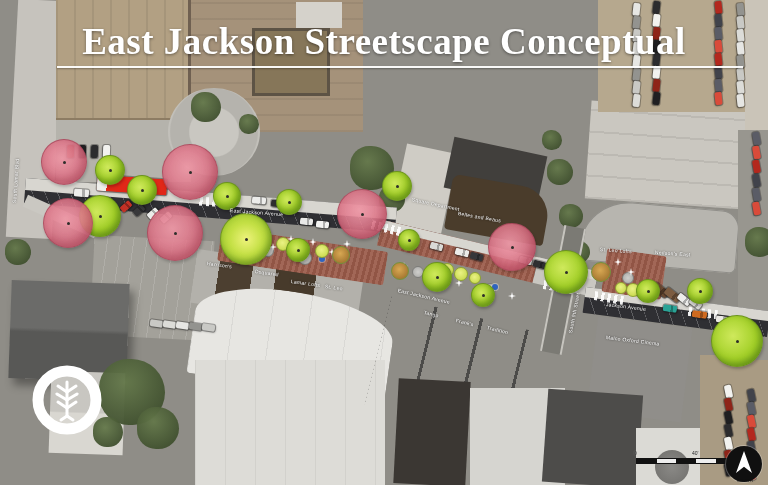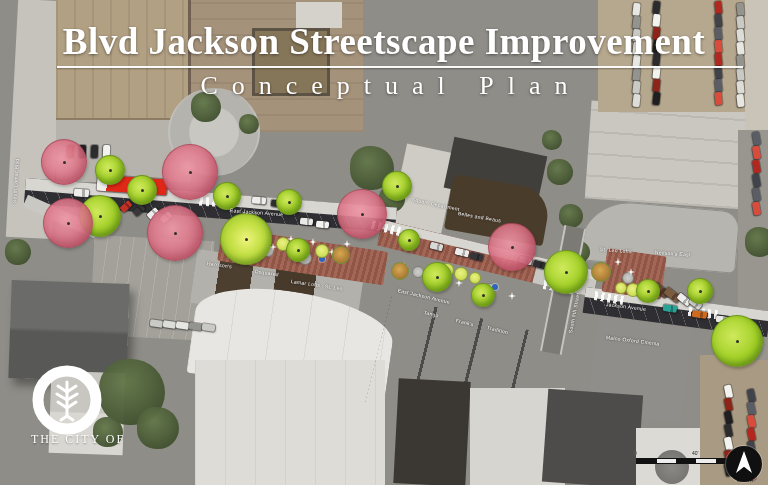"Blvd Jackson Streetscape Improvement" div { text: Blvd Jackson Streetscape Improvement -> East Jackson Streetscape Conceptual }
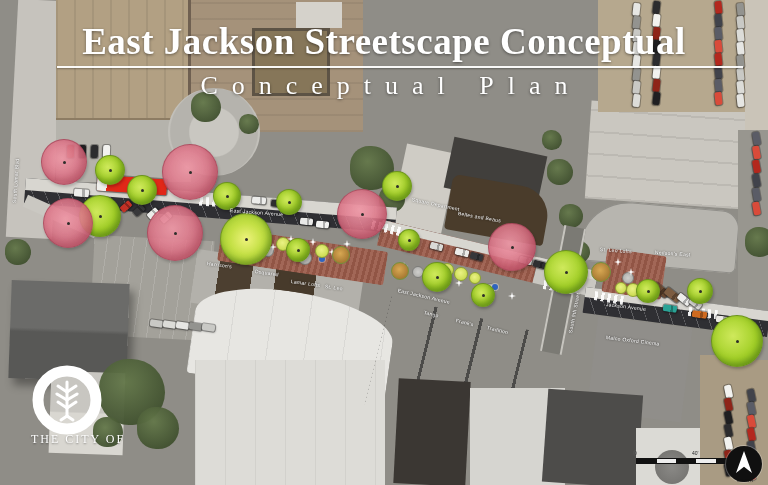"Conceptual Plan" div { html: <div>Conceptual Plan</div> -> none }
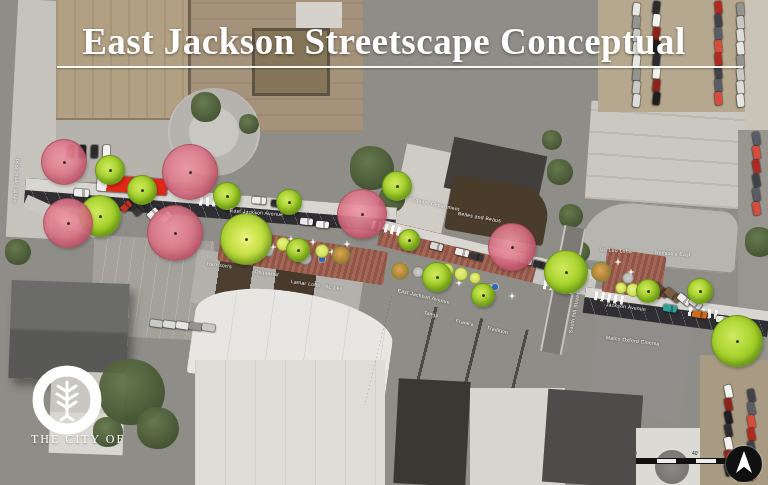"THE CITY OF" div { html: <div>THE CITY OF</div> -> none }
